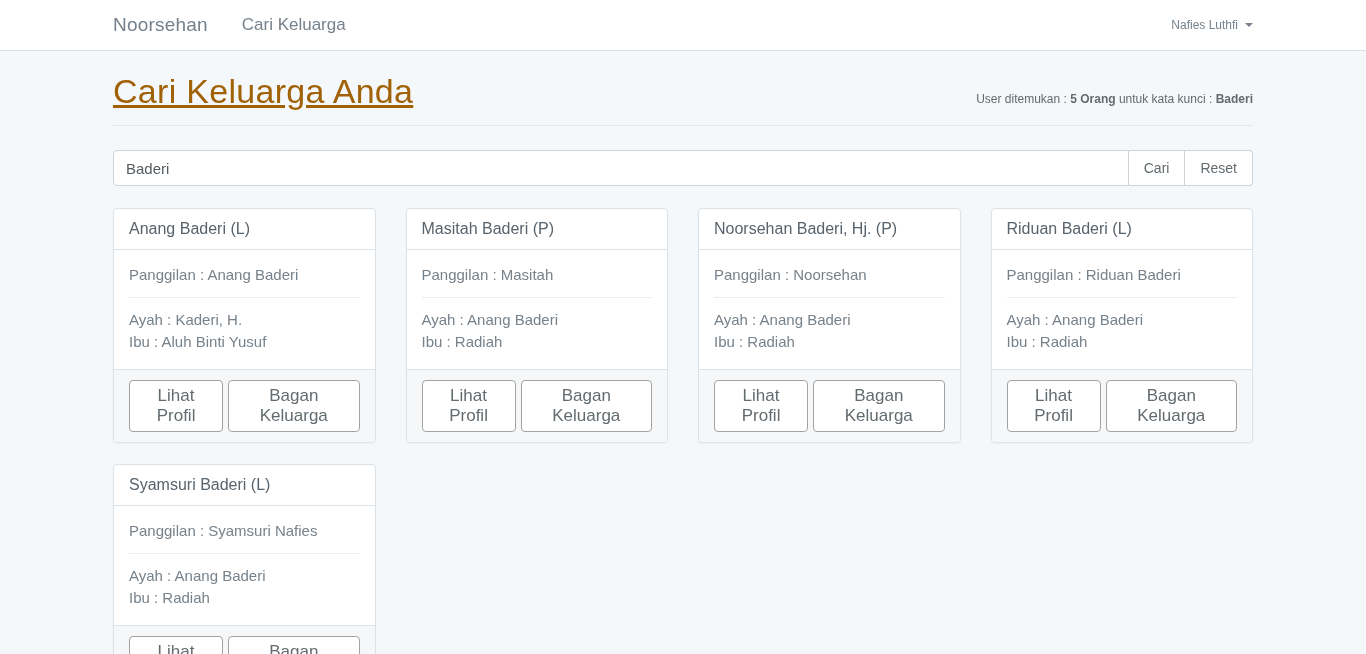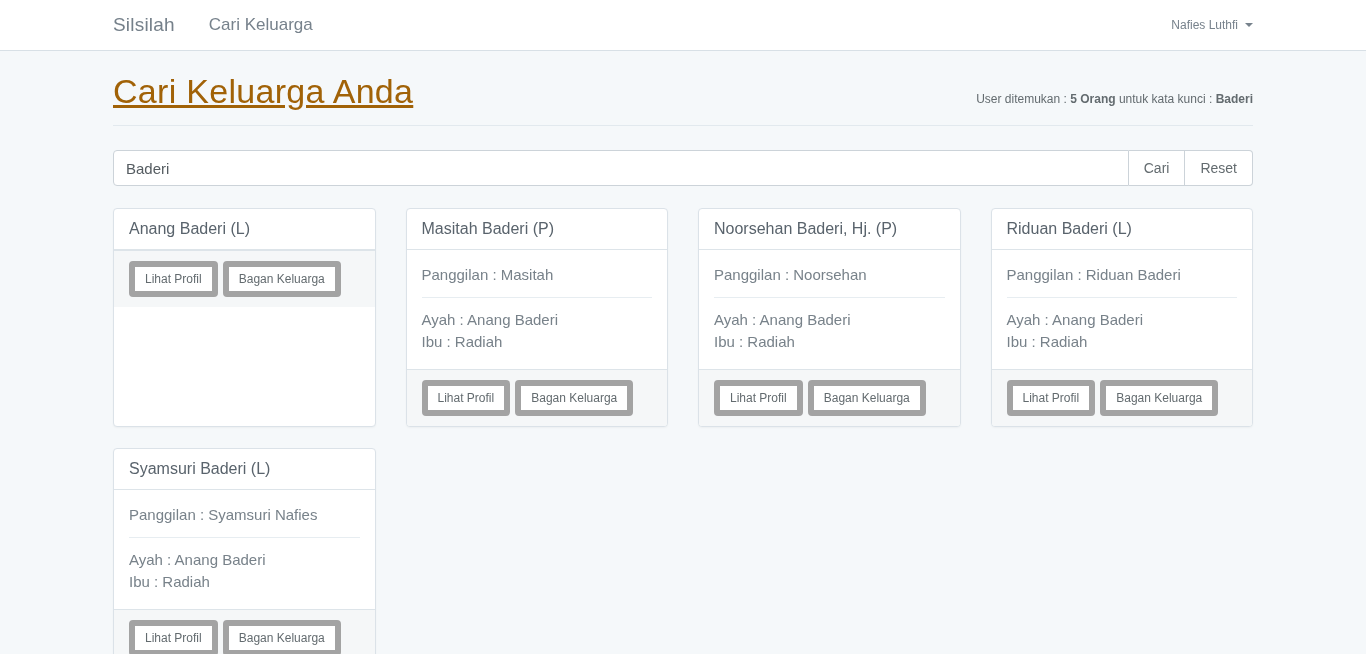"Silsilah" a.brand { text: Silsilah -> Noorsehan }
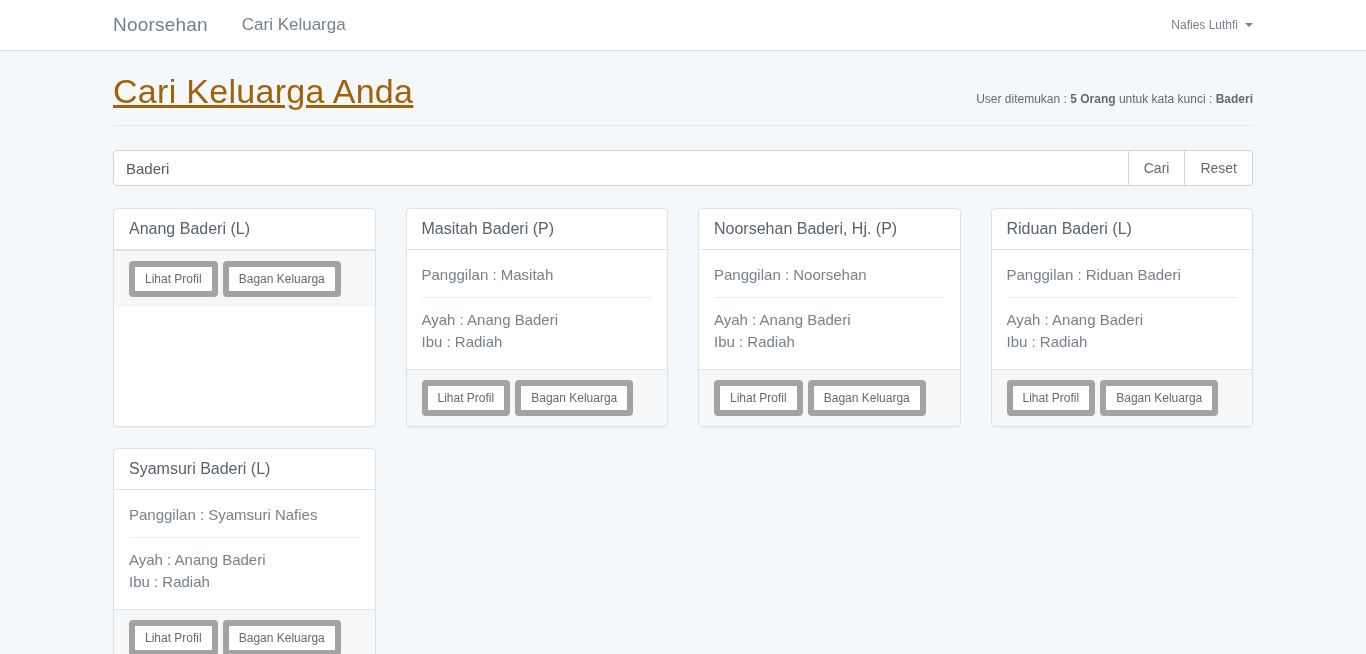"Panggilan : Anang Baderi" div.card-body { html: none -> <div> <div>Panggilan : Anang Baderi</div> <hr> <div>Ayah : Kaderi, H.</div> <div>Ibu : Aluh Binti Yusuf</div> </div> }
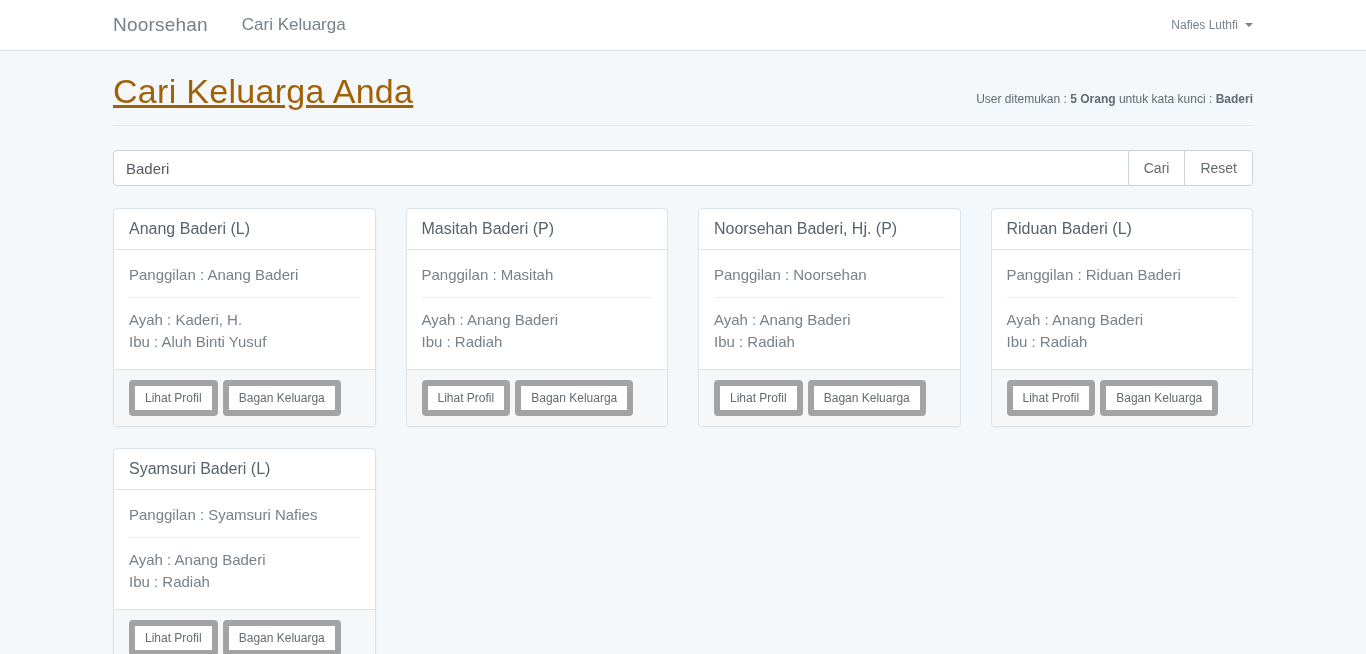"Lihat Profil" .card-btn { border: 6px solid #a3a3a3 -> 1px solid #a3a3a3; font-size: 12px -> 17px }
